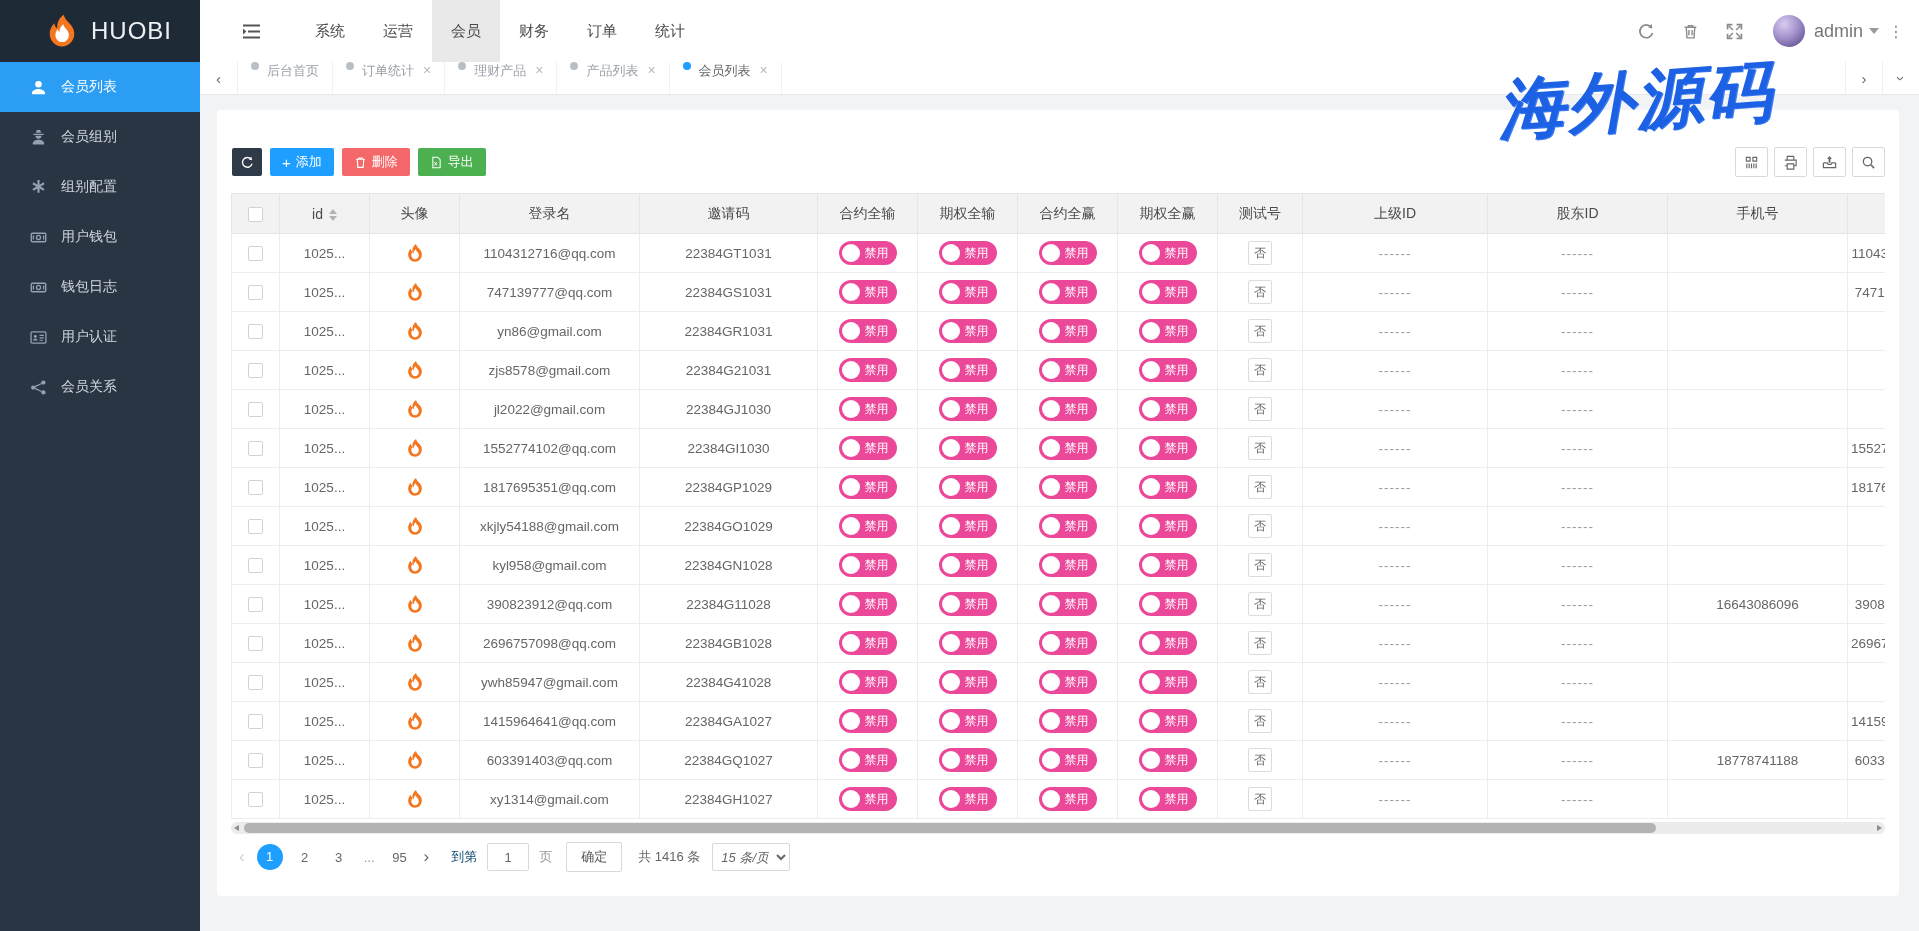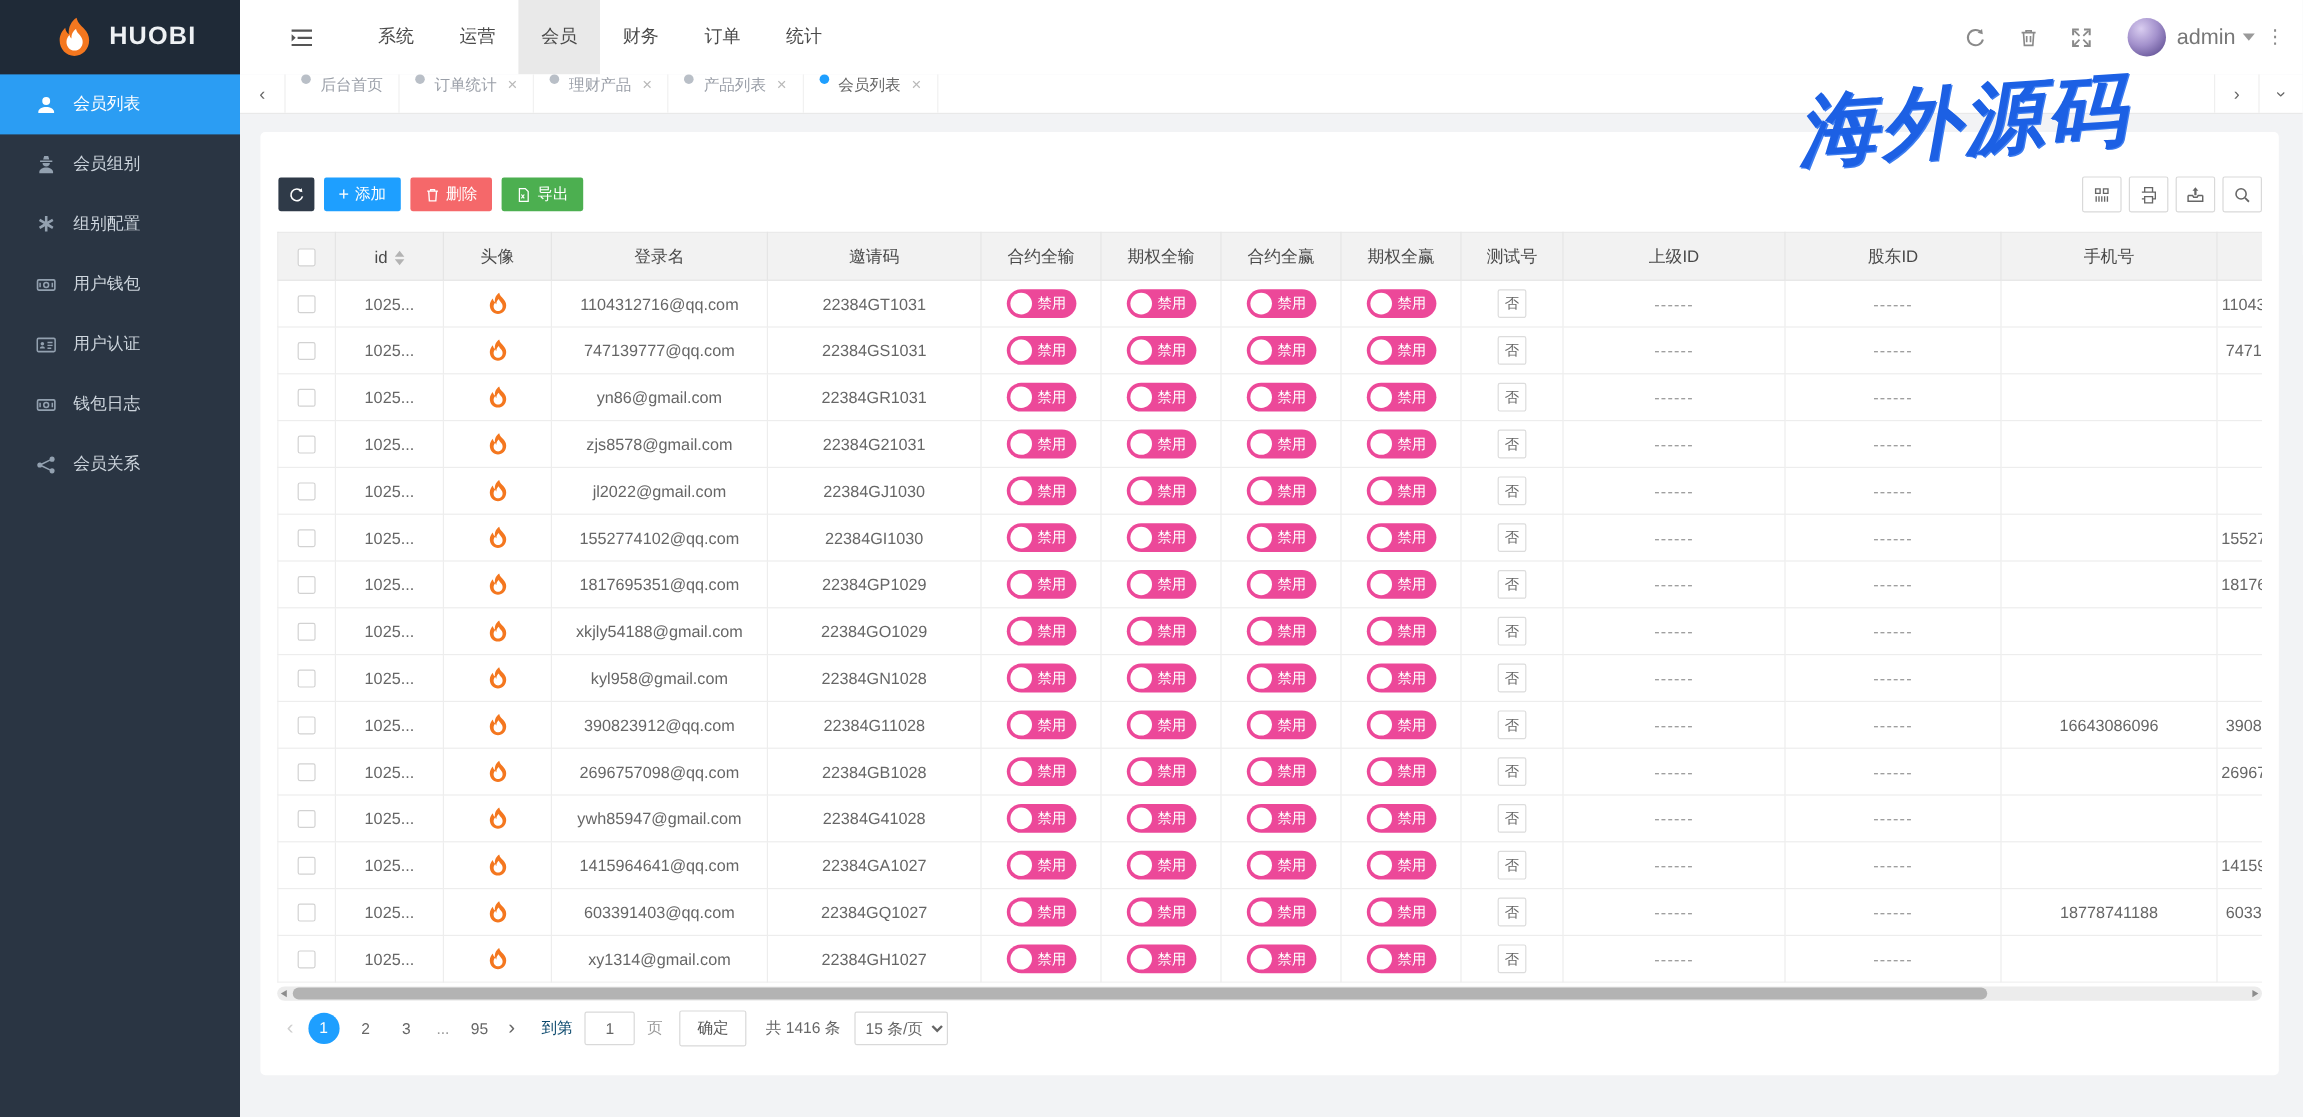"HUOBI" .logo-text { font-size: 21px -> 24px; font-weight: bold -> normal }
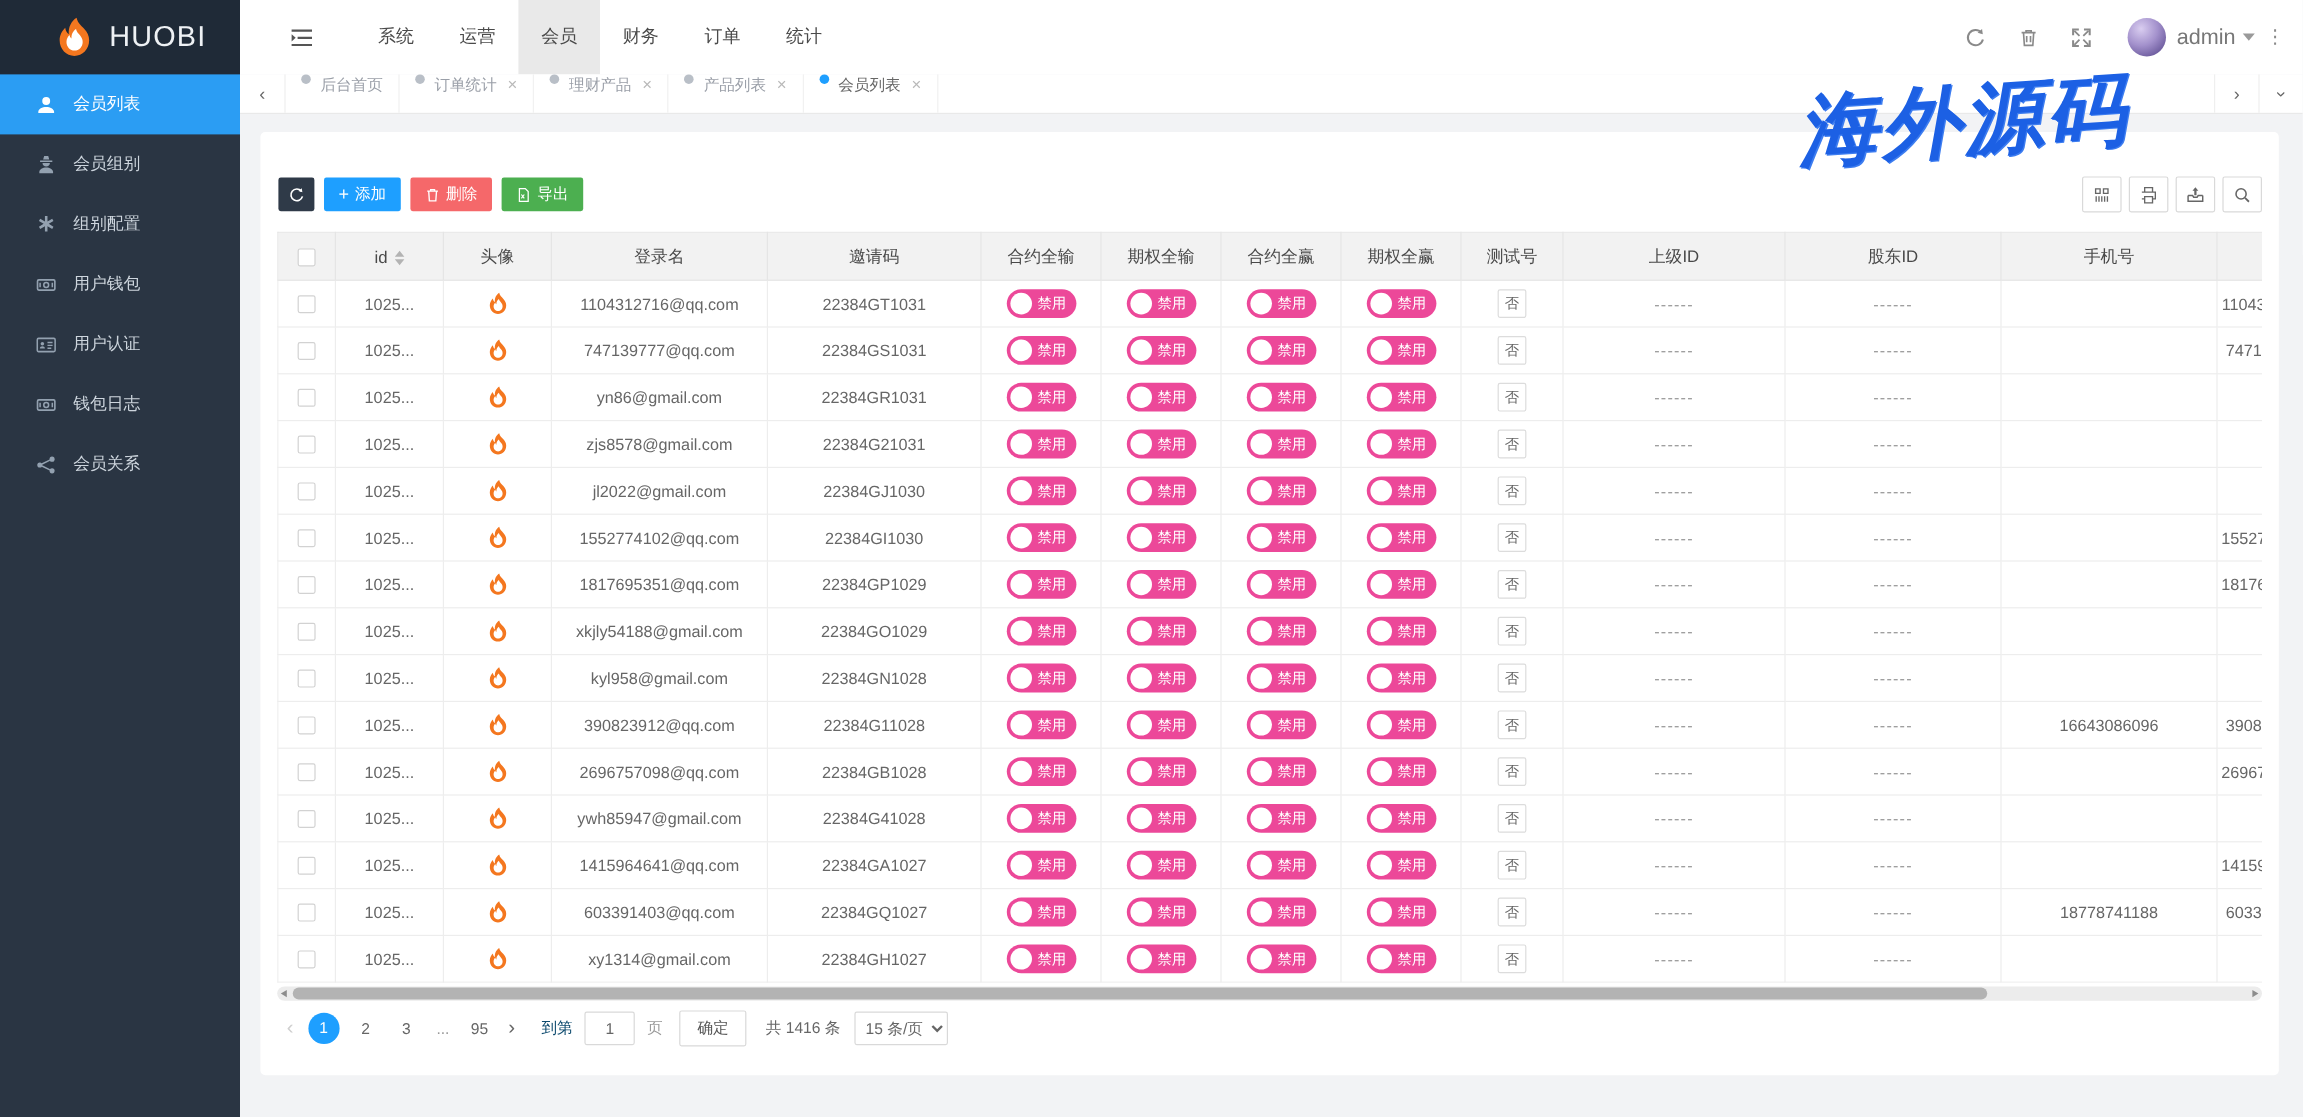"用户认证" div.side-item { order: before "钱包日志" -> after "钱包日志" }
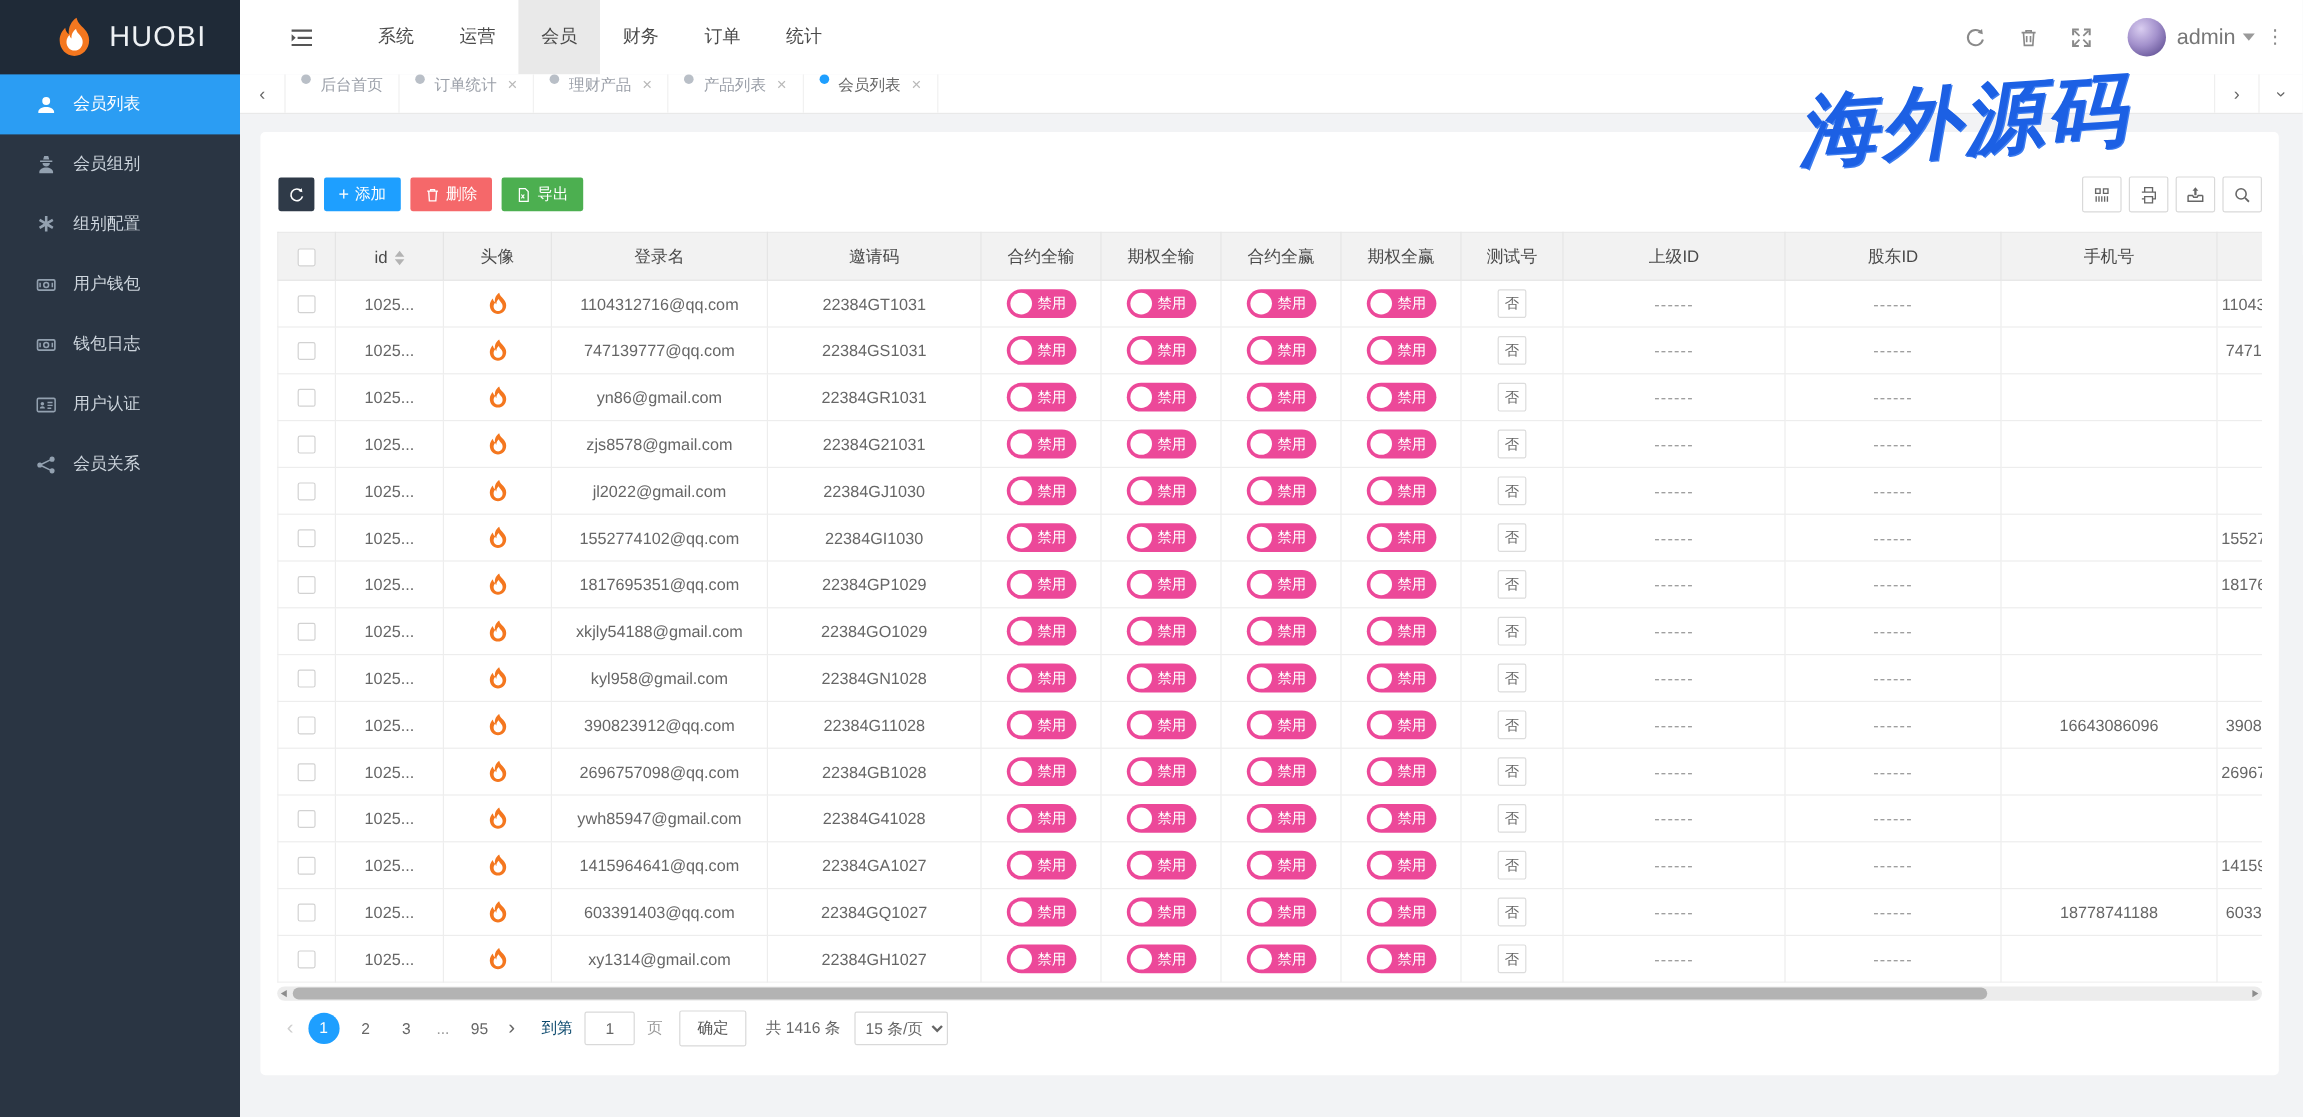"15 条/页" .pg-size { font-style: none -> italic }
